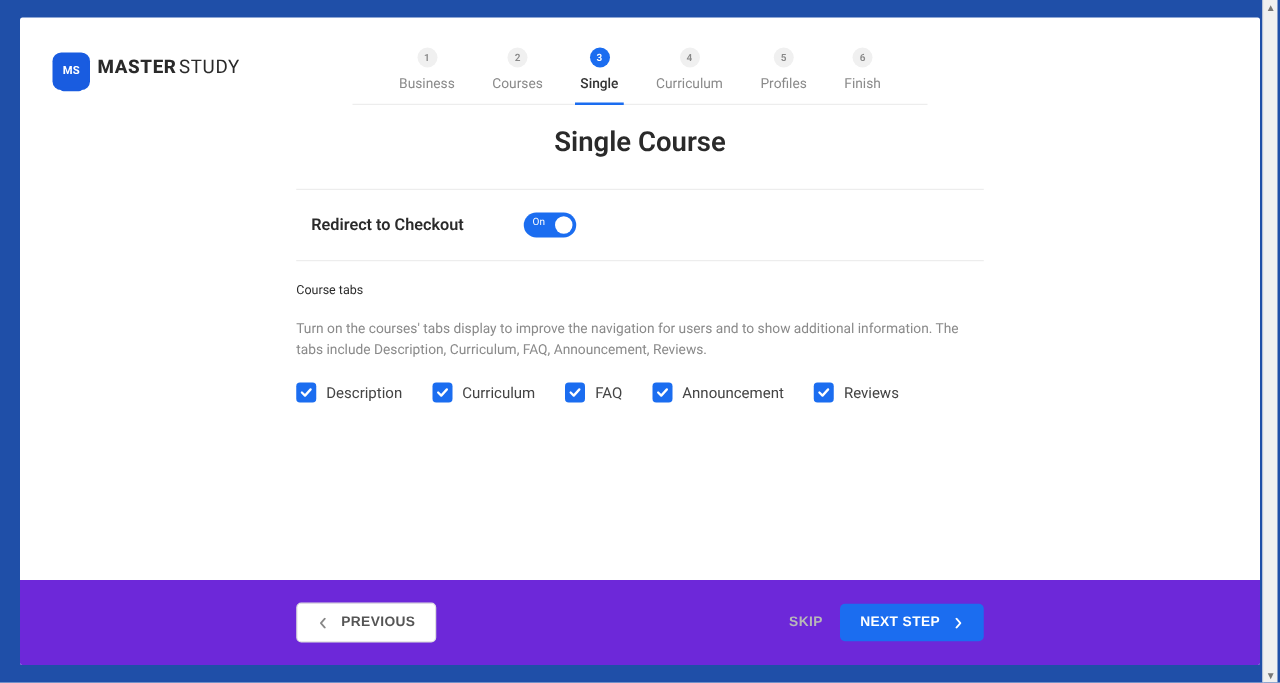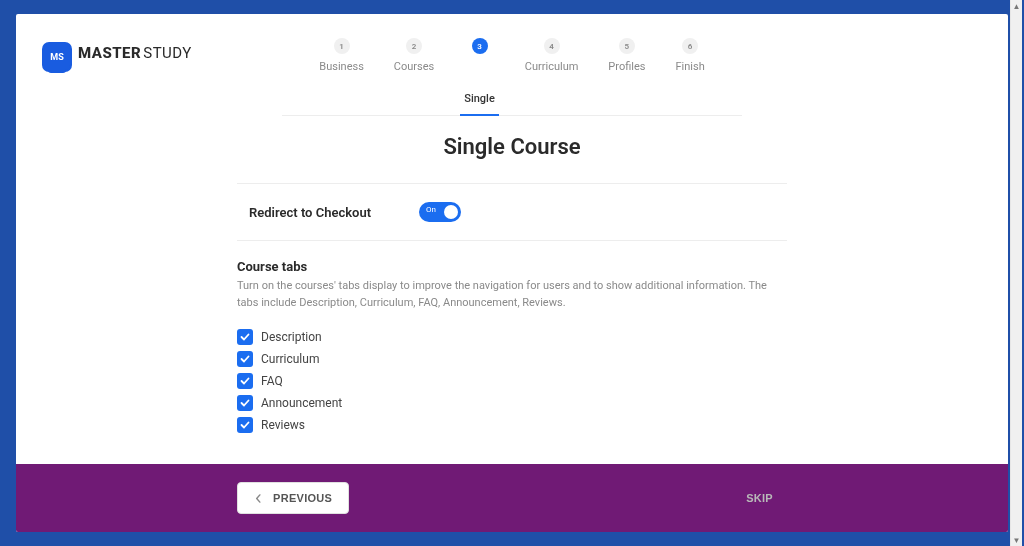"Single" .step.active .lbl { margin-top: 32px -> none }
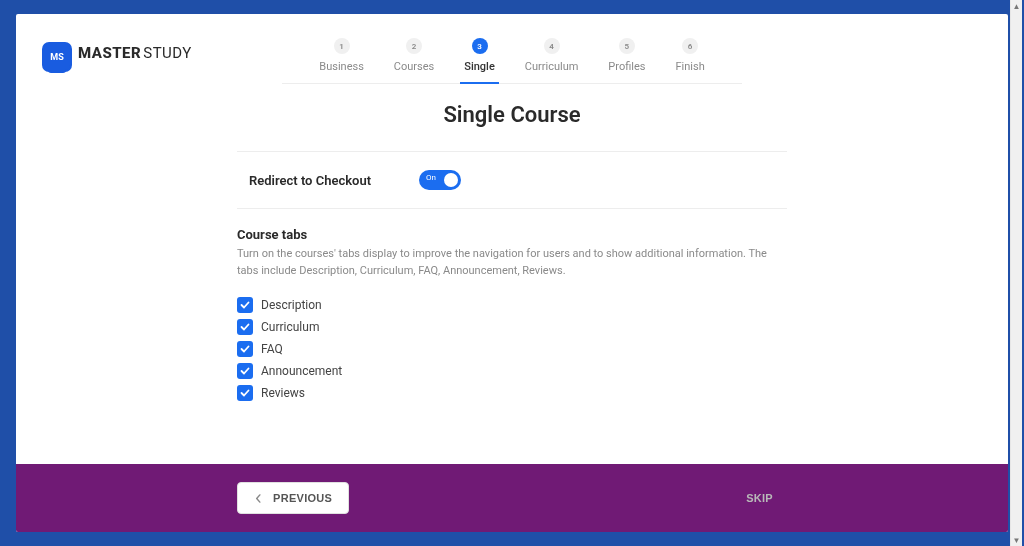"Course tabs" .subtitle { font-size: 13px -> 10px; font-weight: 700 -> 400; margin-bottom: 4px -> 17px }
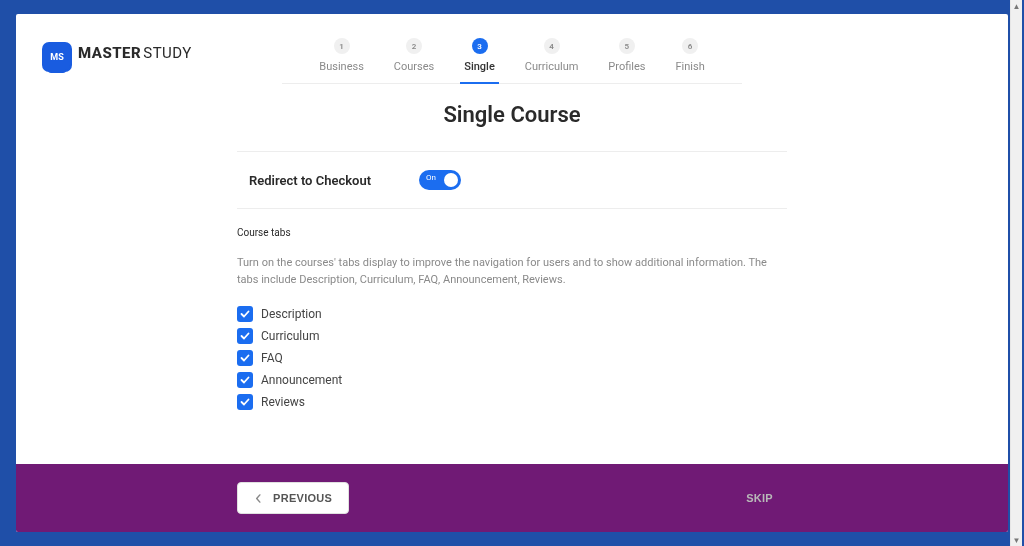"Description" .check-row { flex-direction: column -> none; gap: 6px -> 24px }
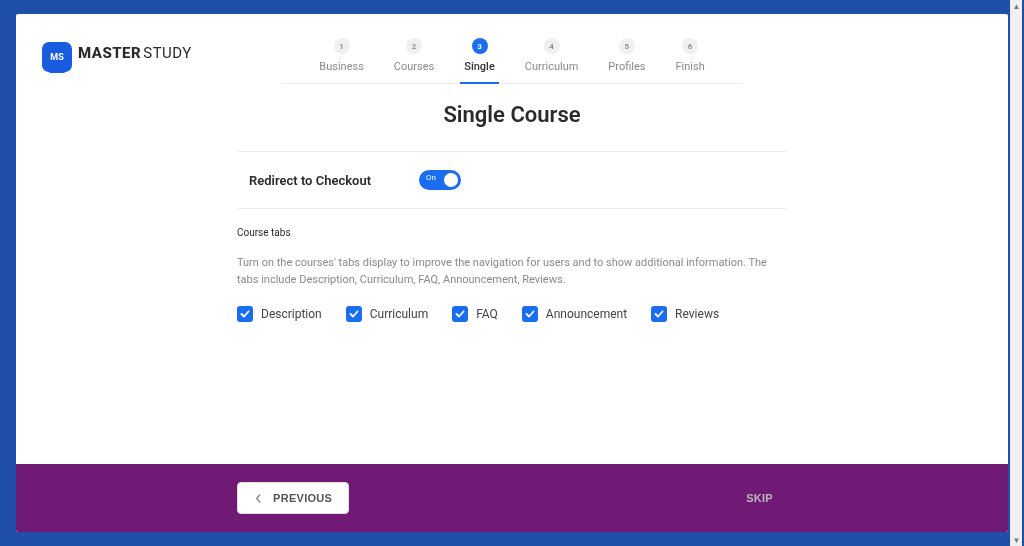"PREVIOUS" .footer { background: #701a75 -> #6d28d9 }
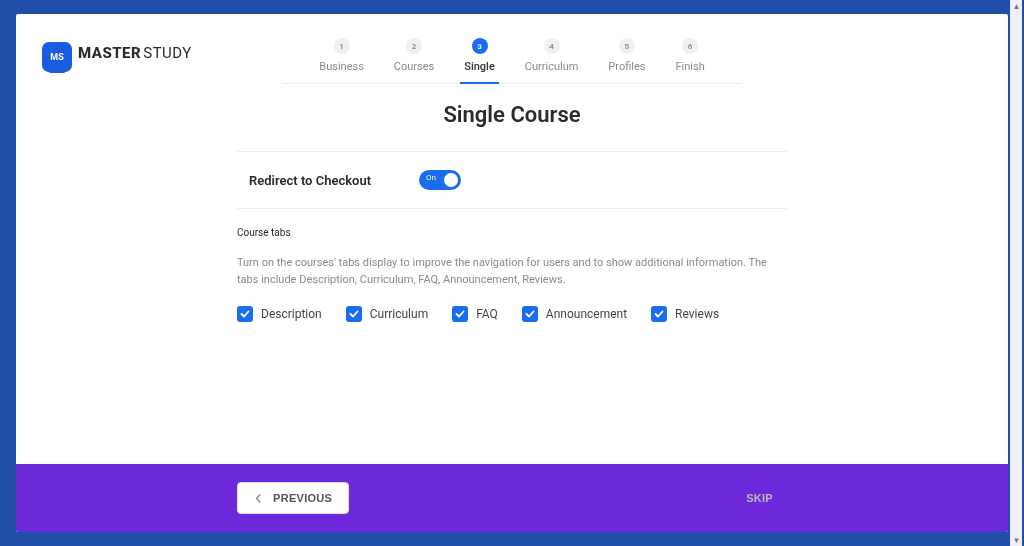"NEXT STEP" button.btn { html: none -> <button> <span>NEXT STEP</span> <svg> <path></path> </svg> </button> }
